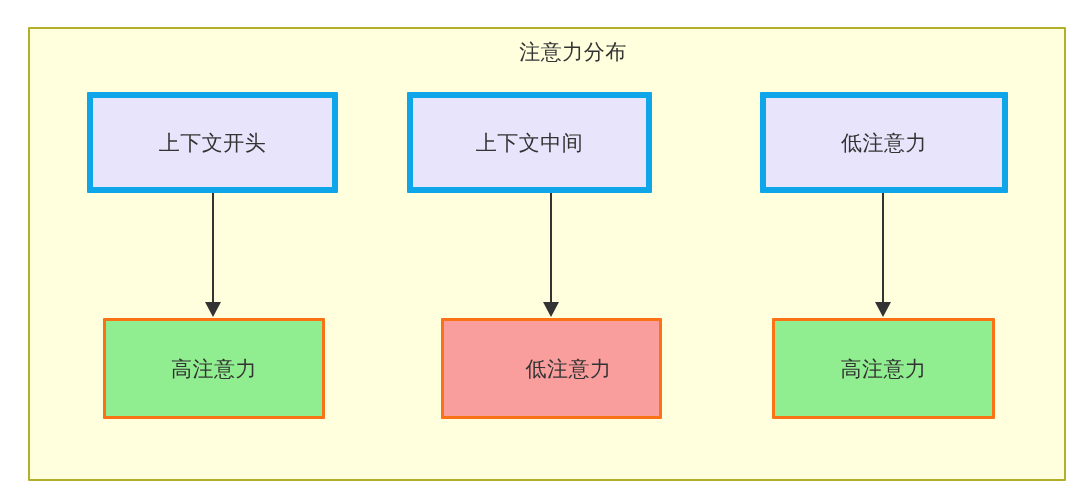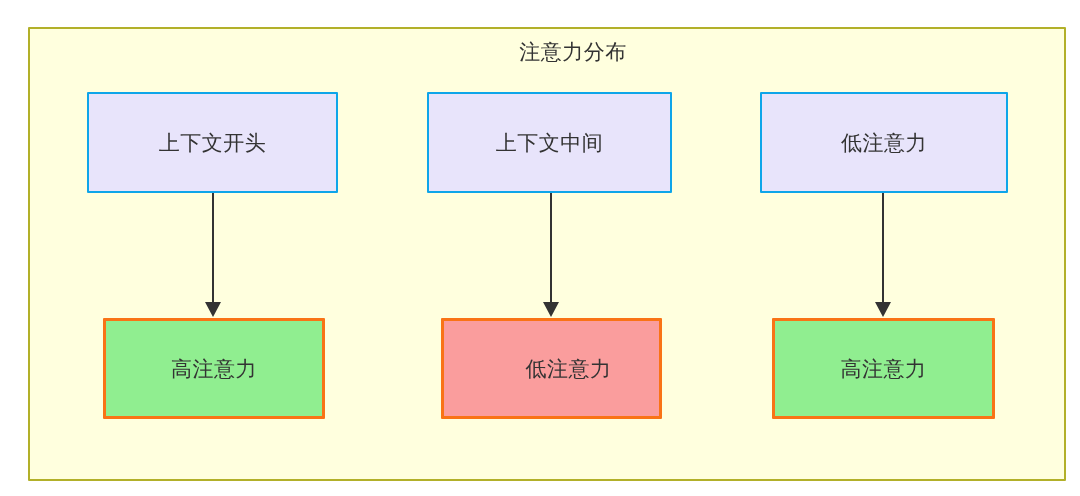"上下文开头" .node-context { border: 2px solid #0ea5e9 -> 6px solid #0ea5e9 }
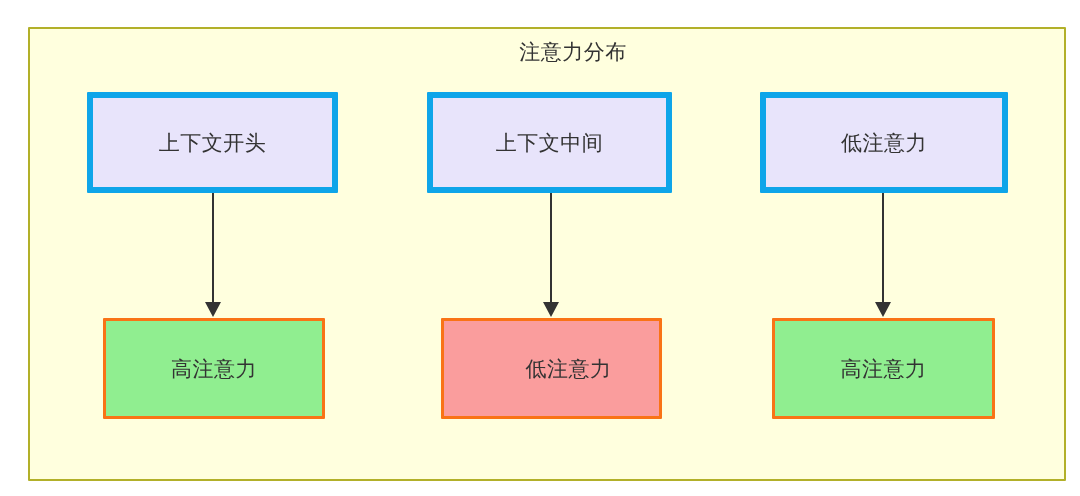"上下文中间" .ctx-2 { left: 427px -> 407px }
